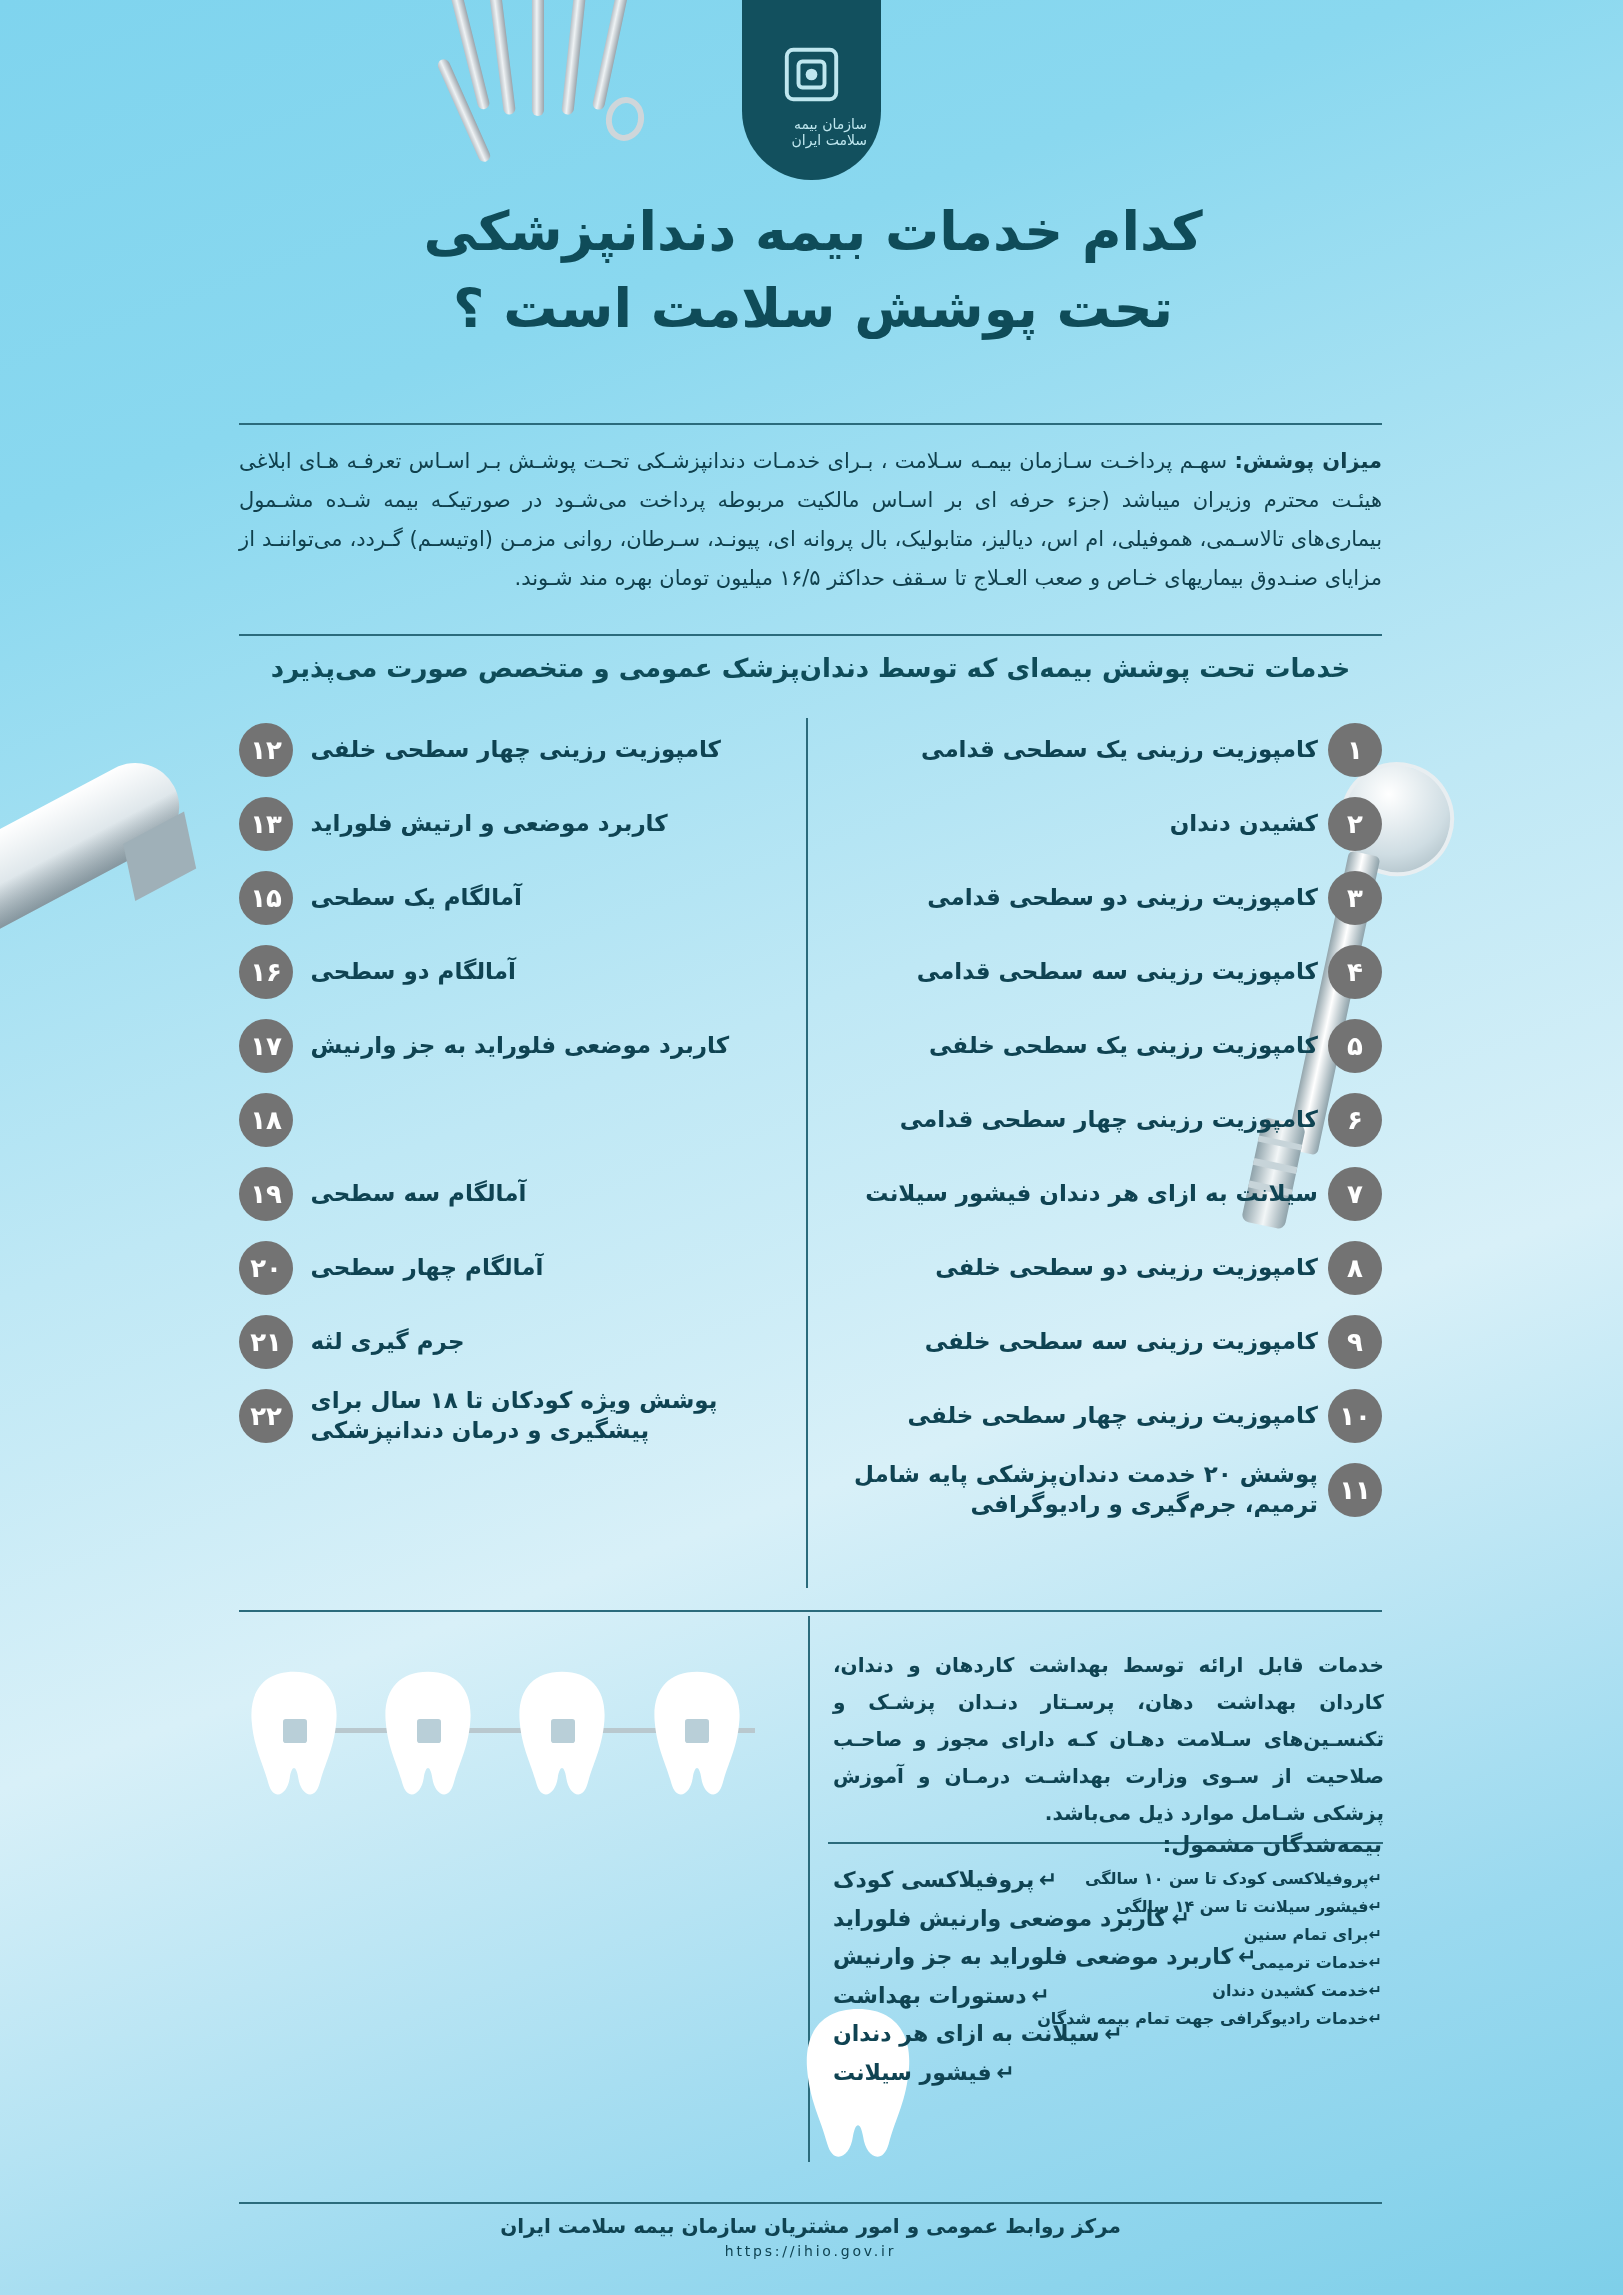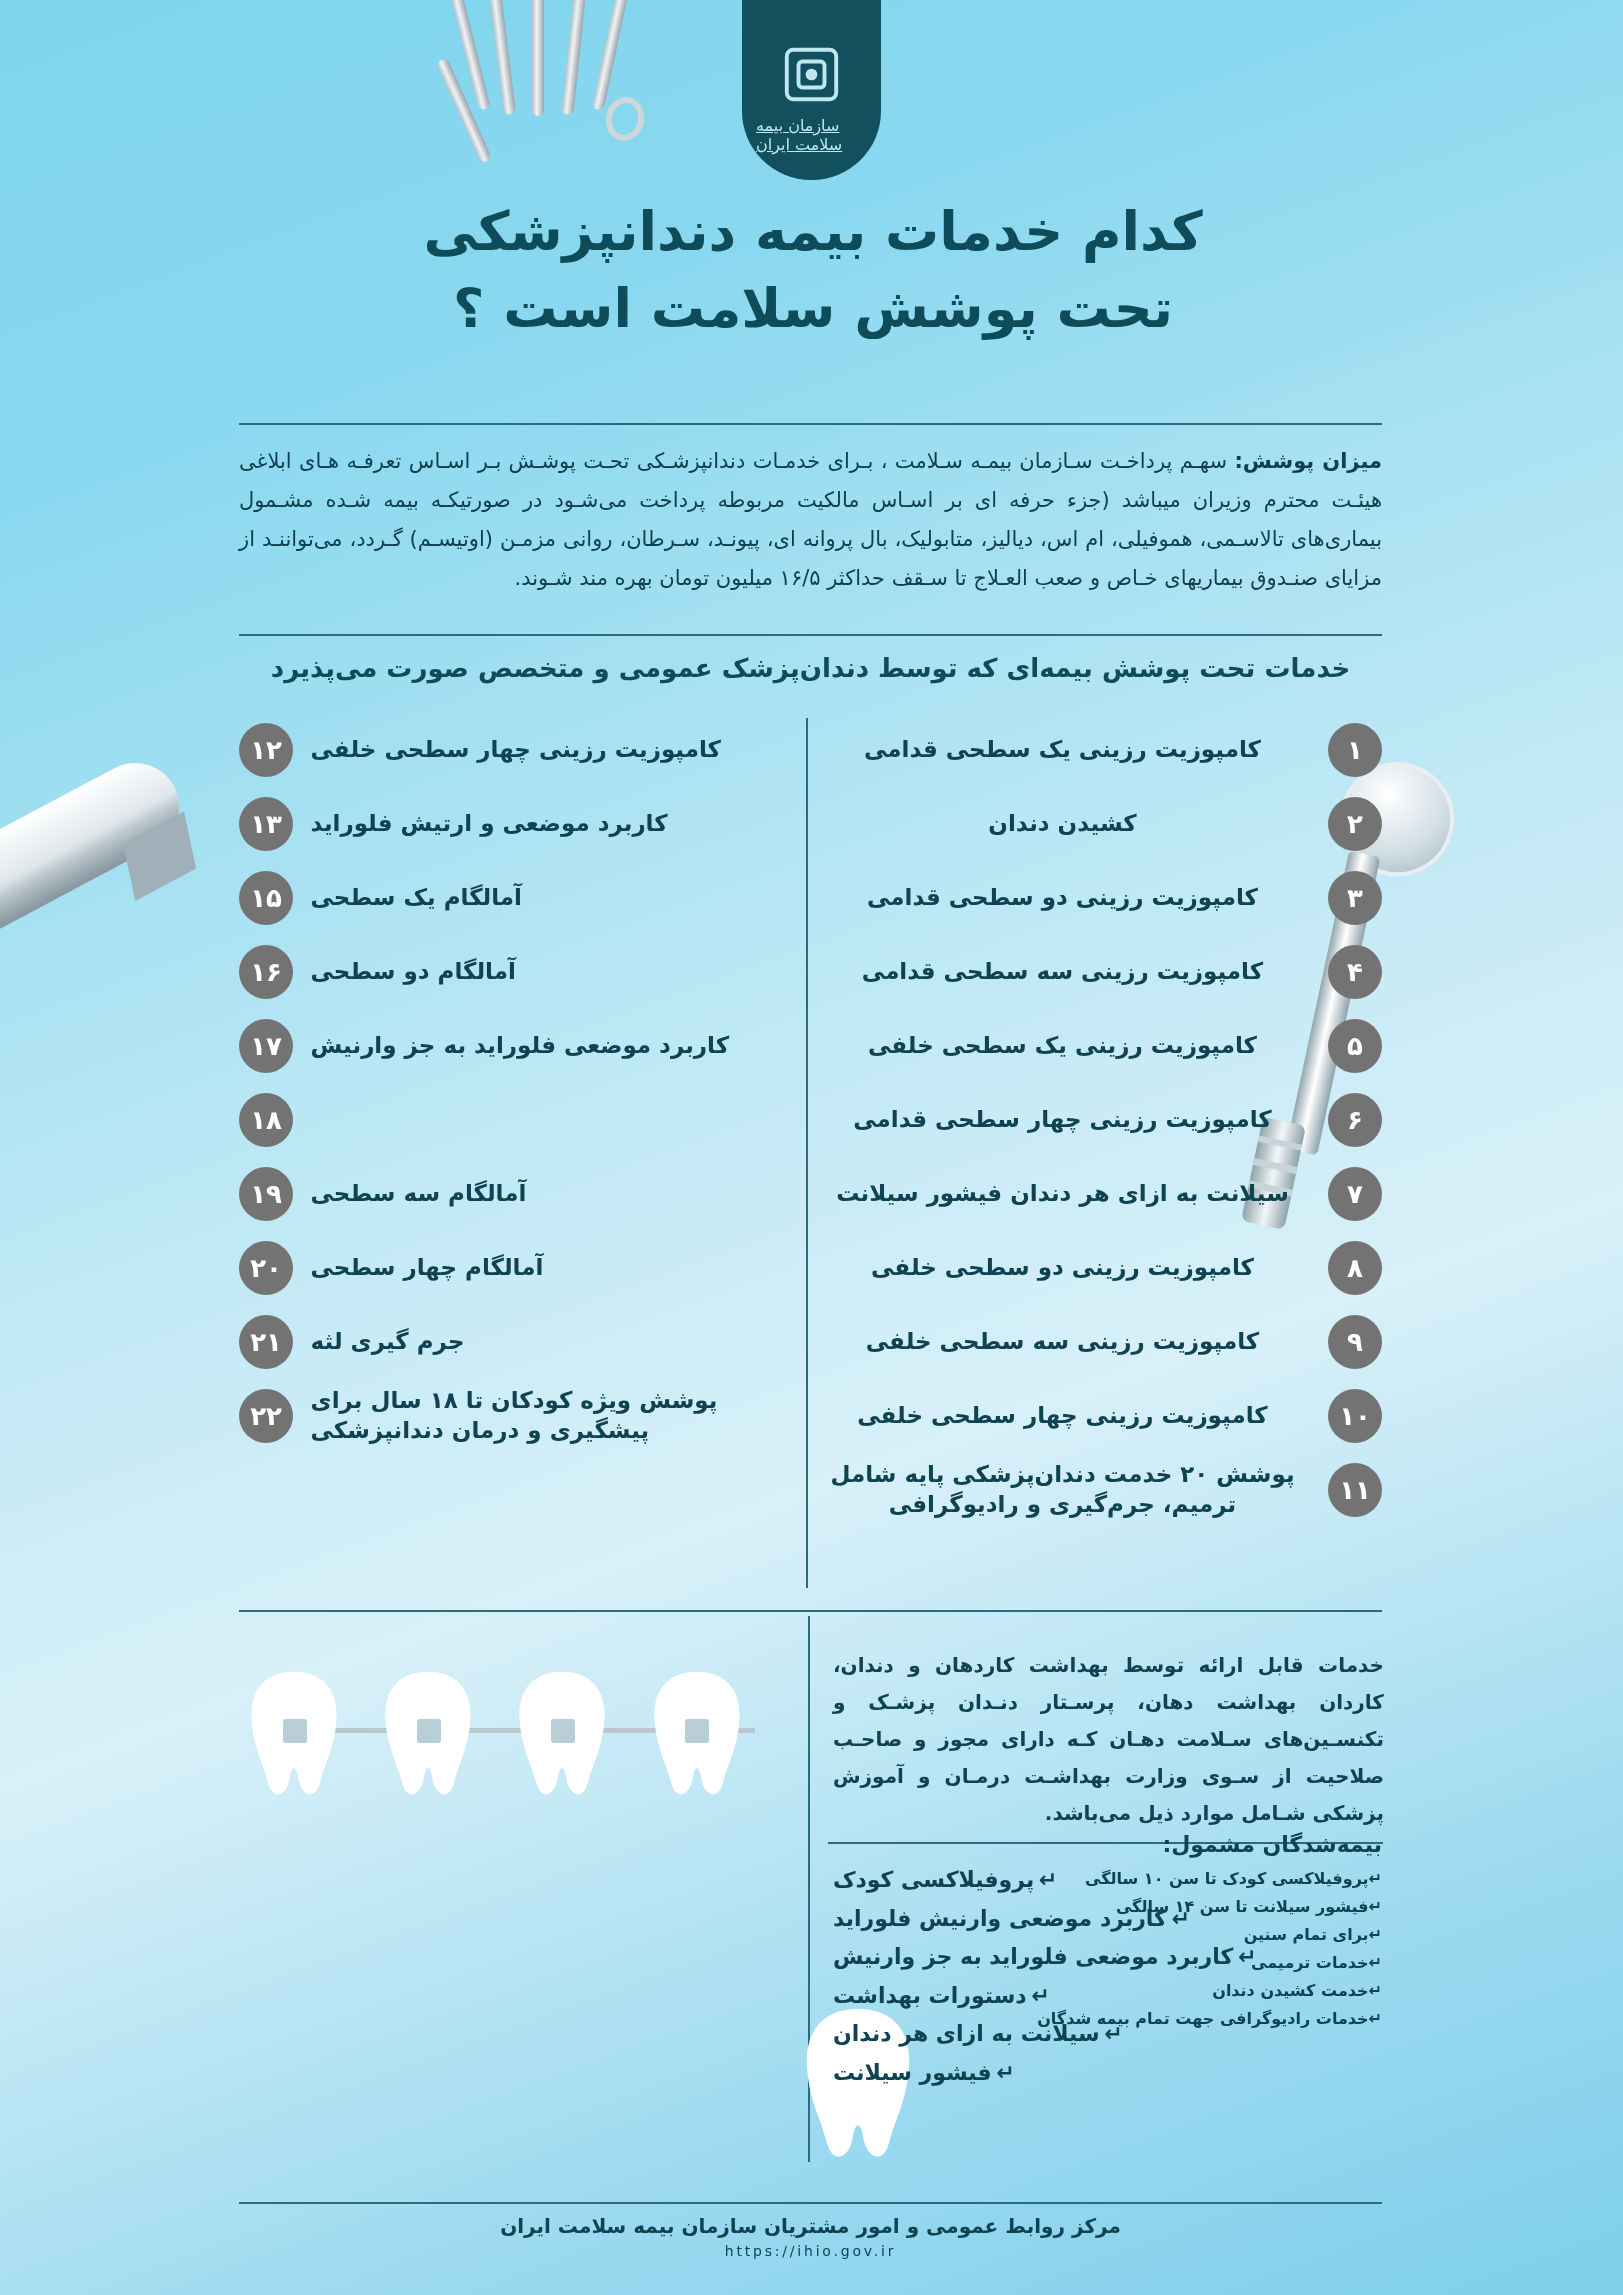"سازمان بیمه سلامت ایران" .logo-text { font-size: 16px -> 14px; text-align: left -> right; text-decoration: underline -> none }
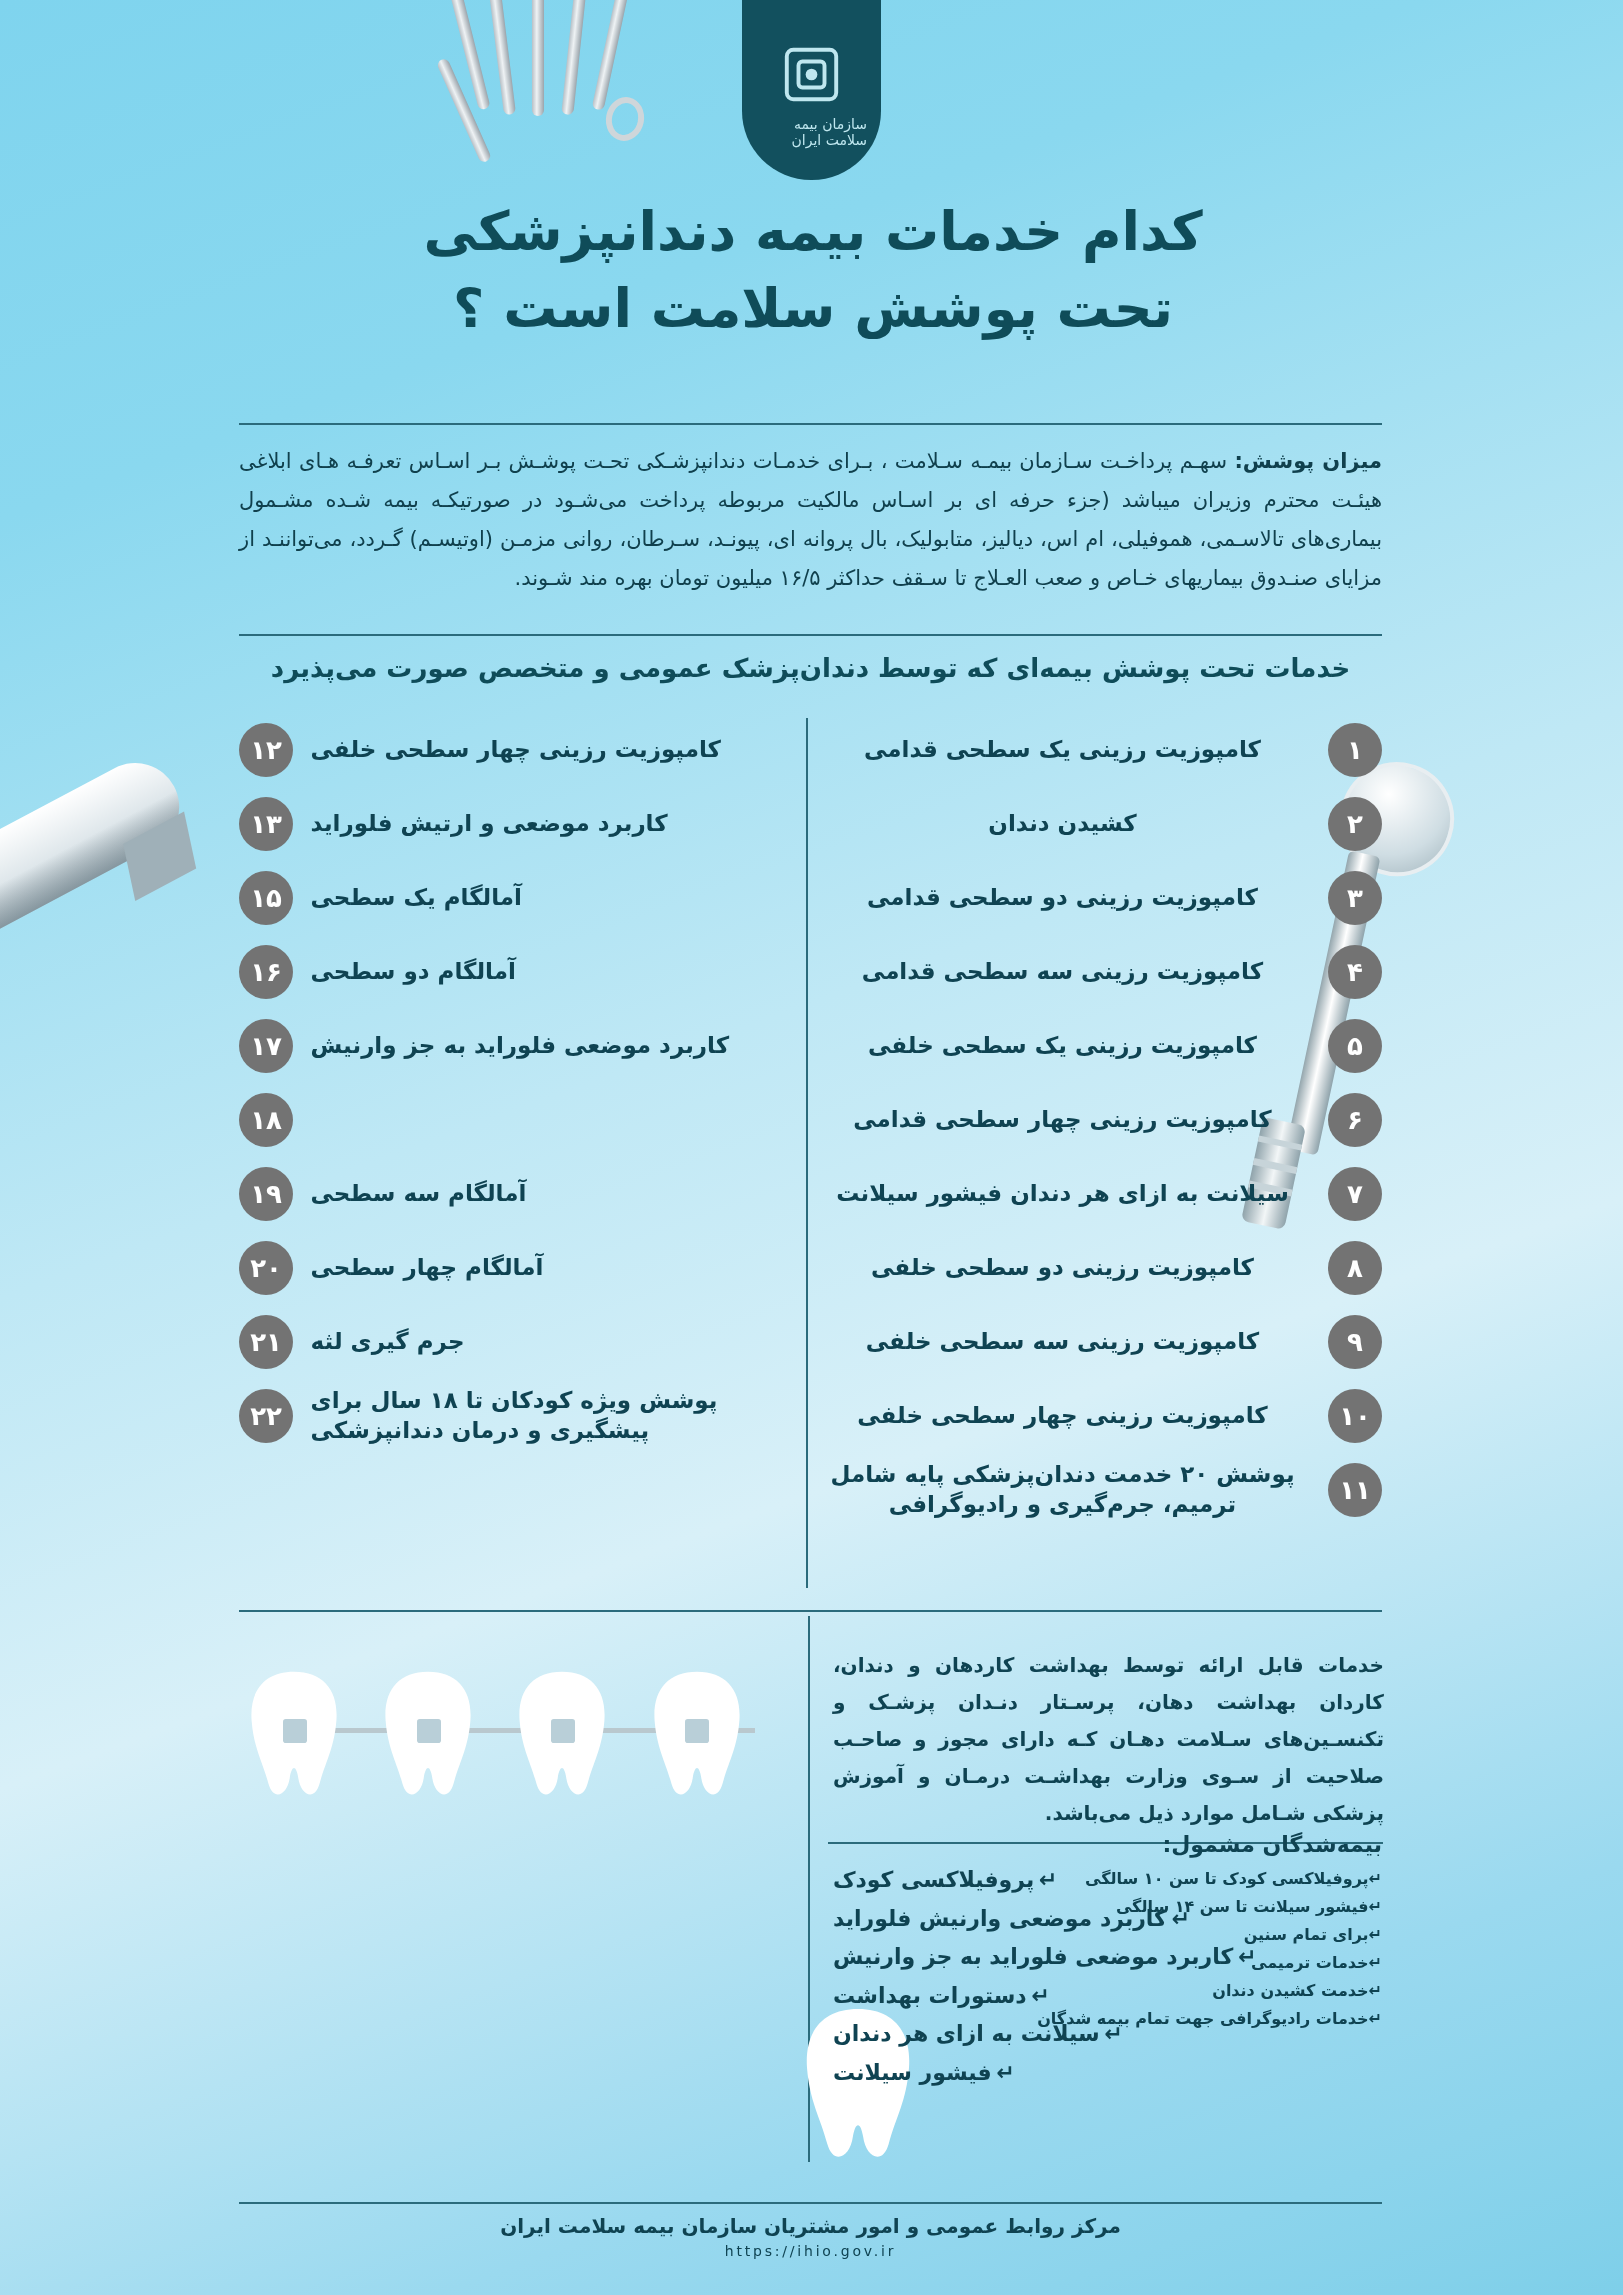"کامپوزیت رزینی یک سطحی قدامی" .item .txt { padding-right: 30px -> 10px; text-align: center -> right }
